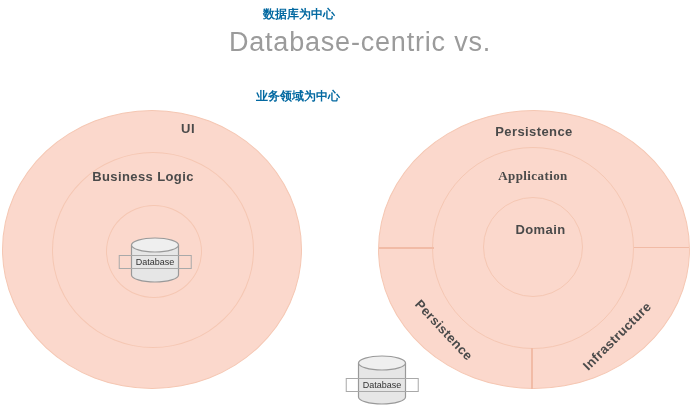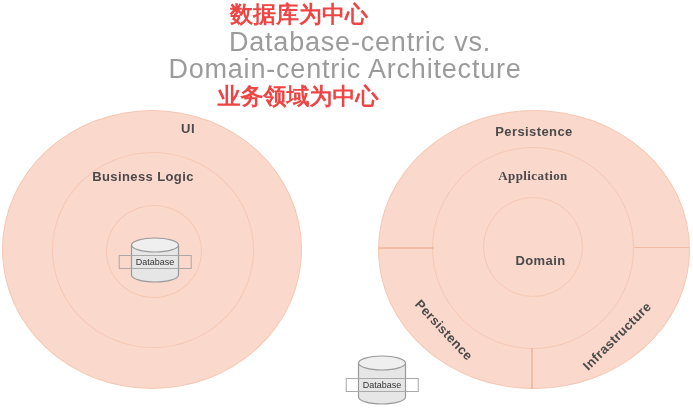"数据库为中心" .zh { color: #ef4444 -> #0369a1; font-size: 23px -> 12px }
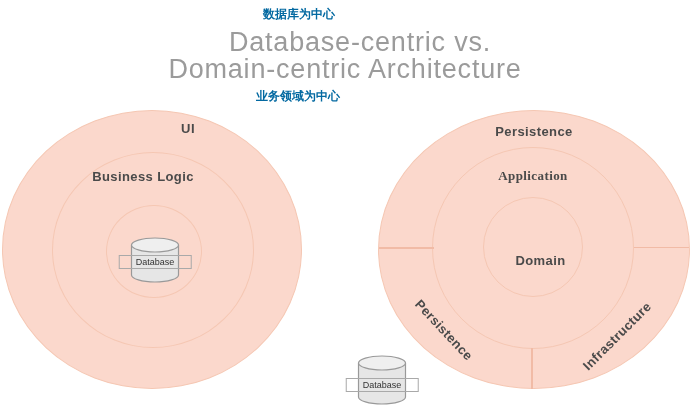"Domain-centric Architecture" div.title { html: <div>Domain-centric Architecture</div> -> none }
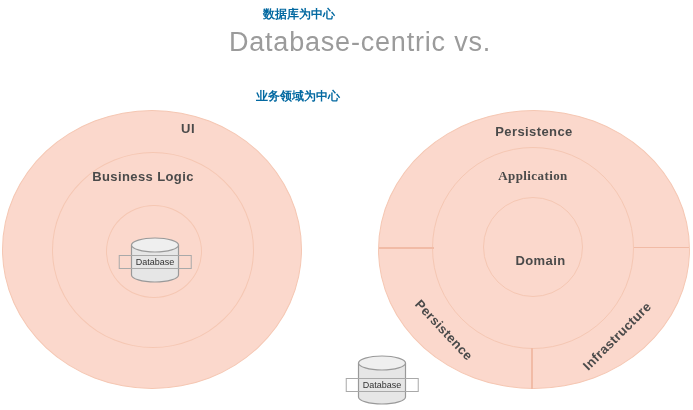"Domain" div.ring-label { top: 260px -> 229px }
